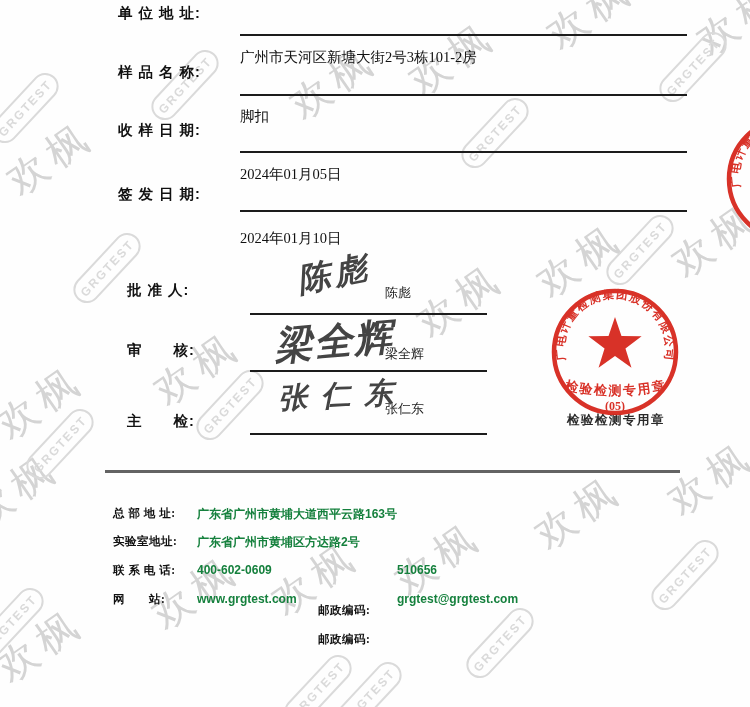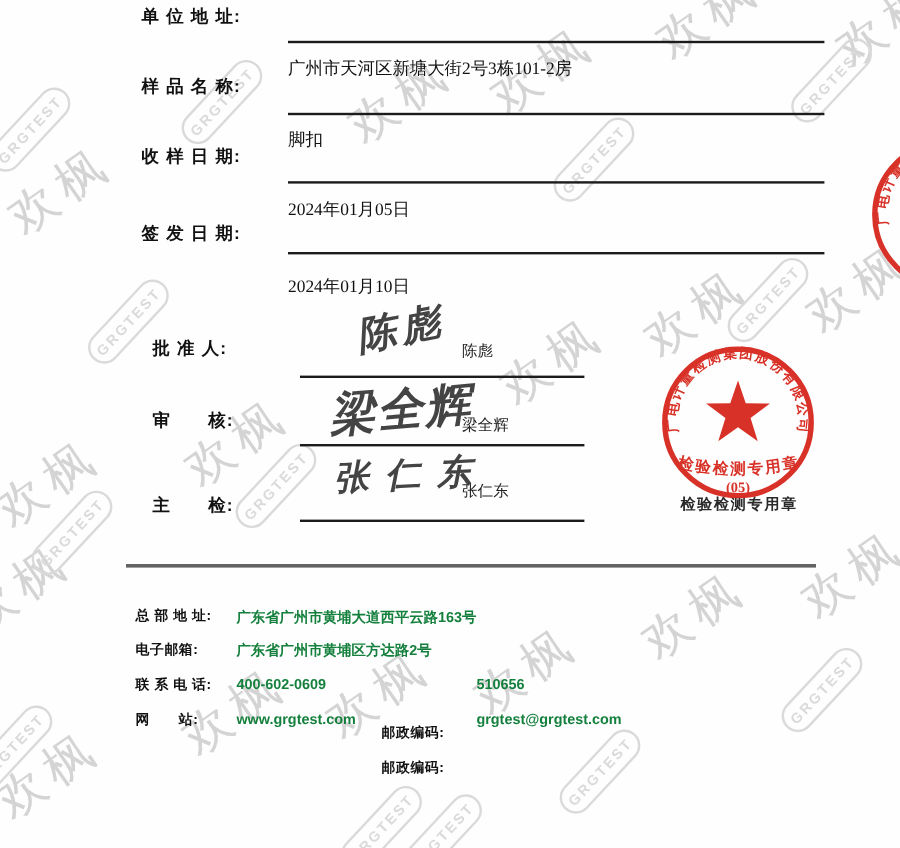"总 部 地 址:" .foot-label { font-family: Liberation Sans, sans-serif -> Liberation Serif, serif }
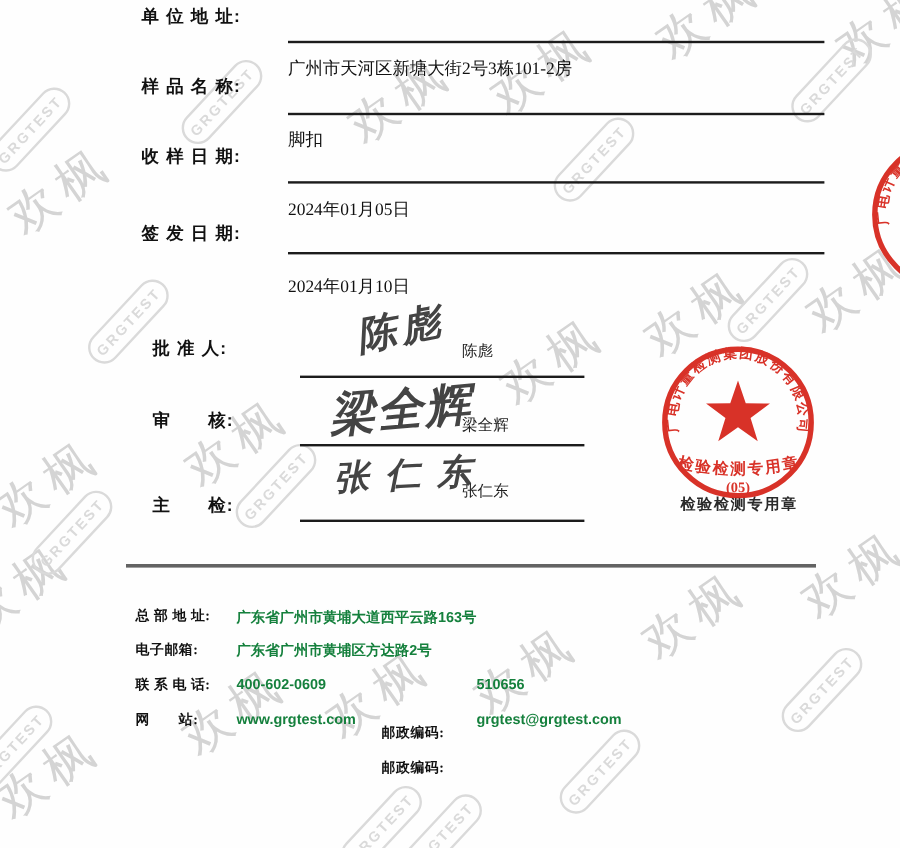"电子邮箱:" span.foot-label { text: 电子邮箱 -> 实验室地址 }
